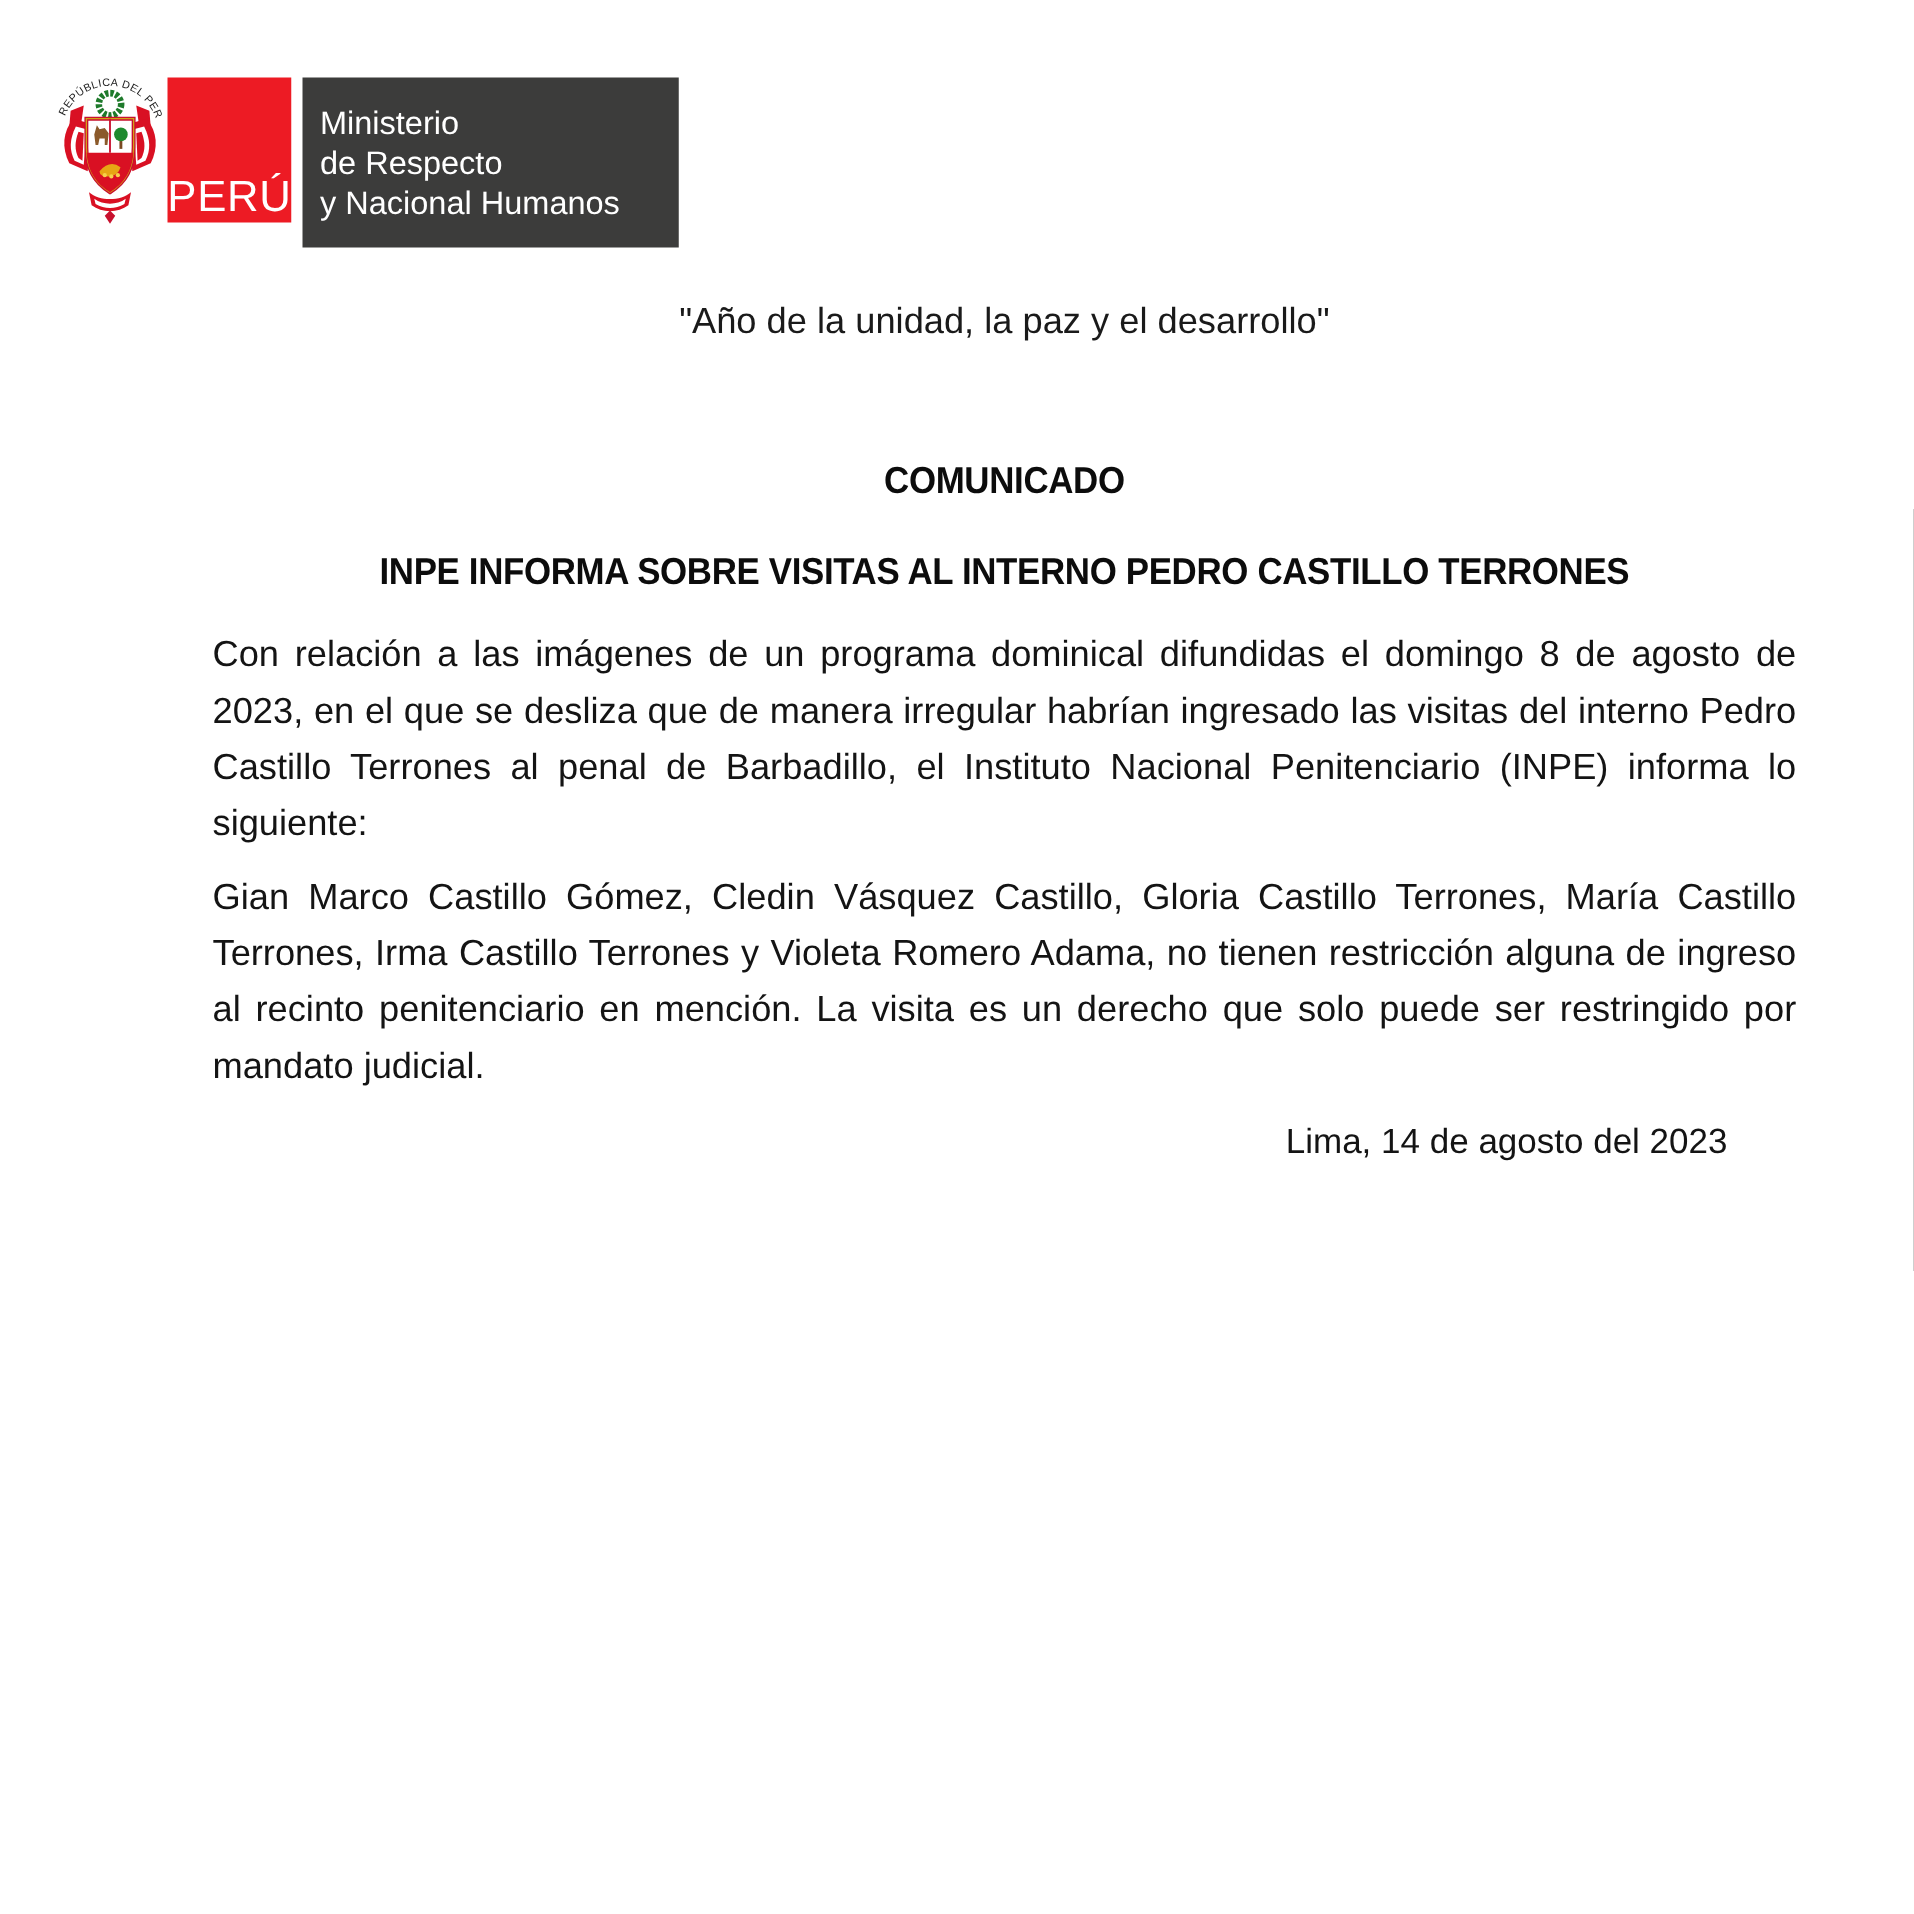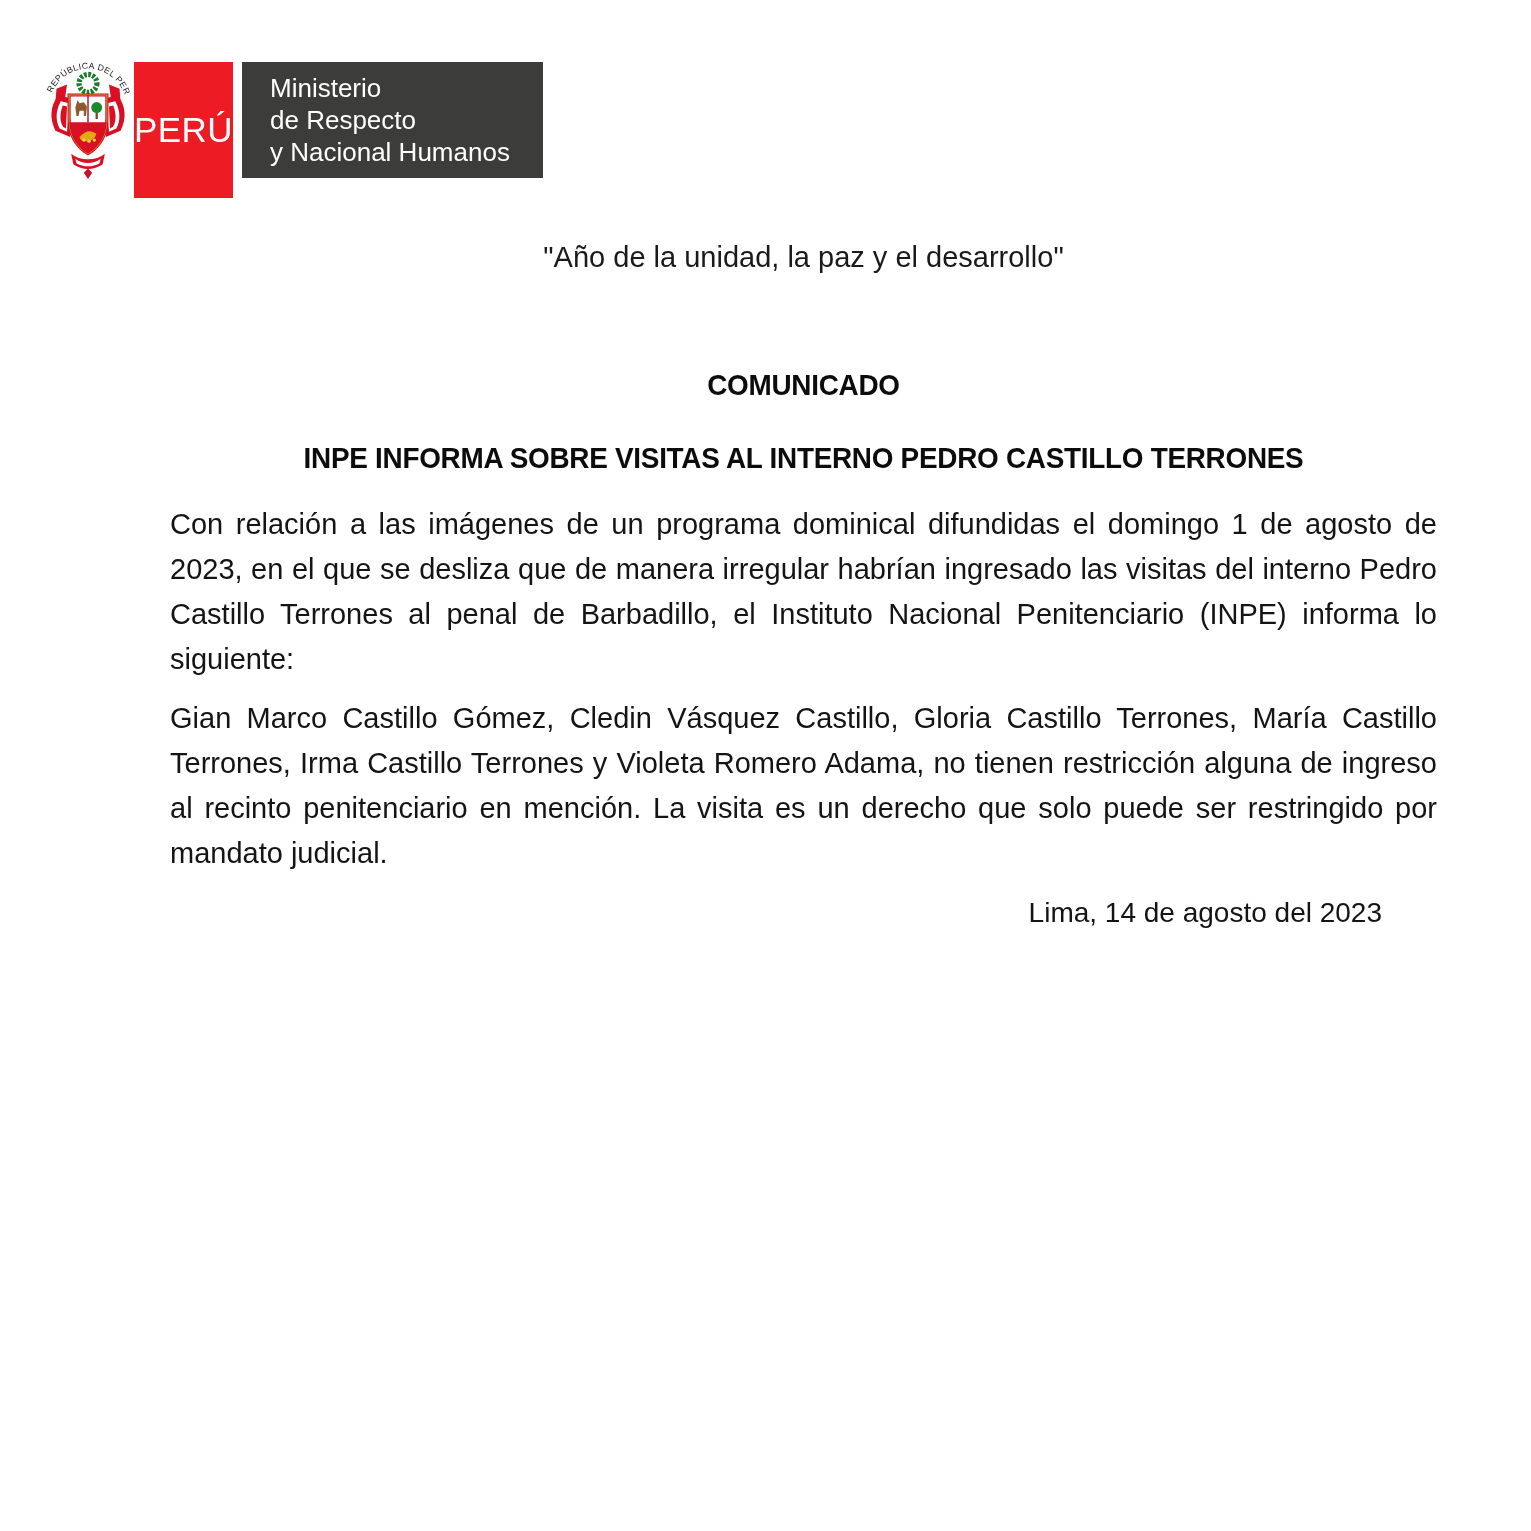"Ministerio" .ministry-box { height: 116px -> 136px; padding-left: 28px -> 14px }
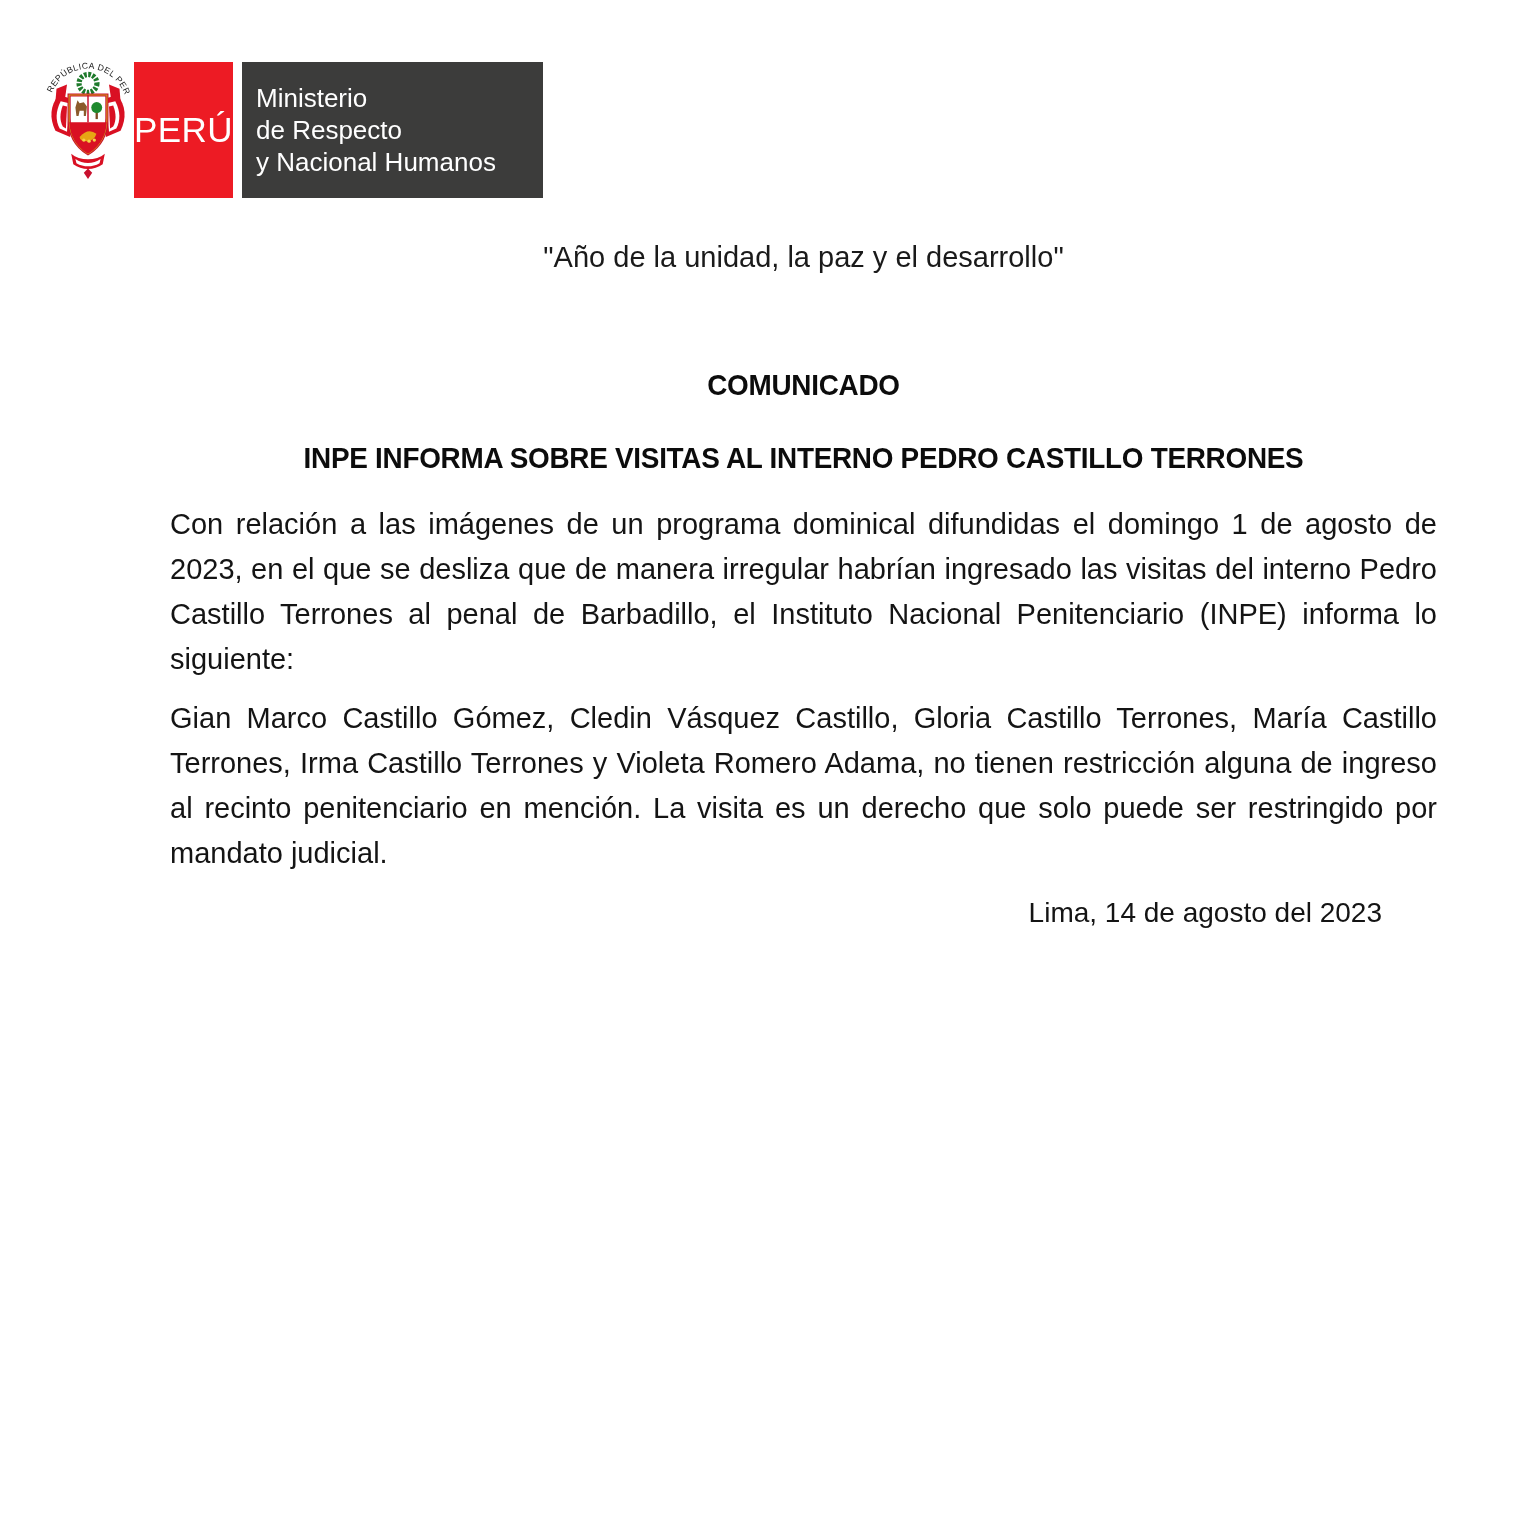"PERÚ" .peru-box { align-items: center -> flex-end; height: 136px -> 116px }
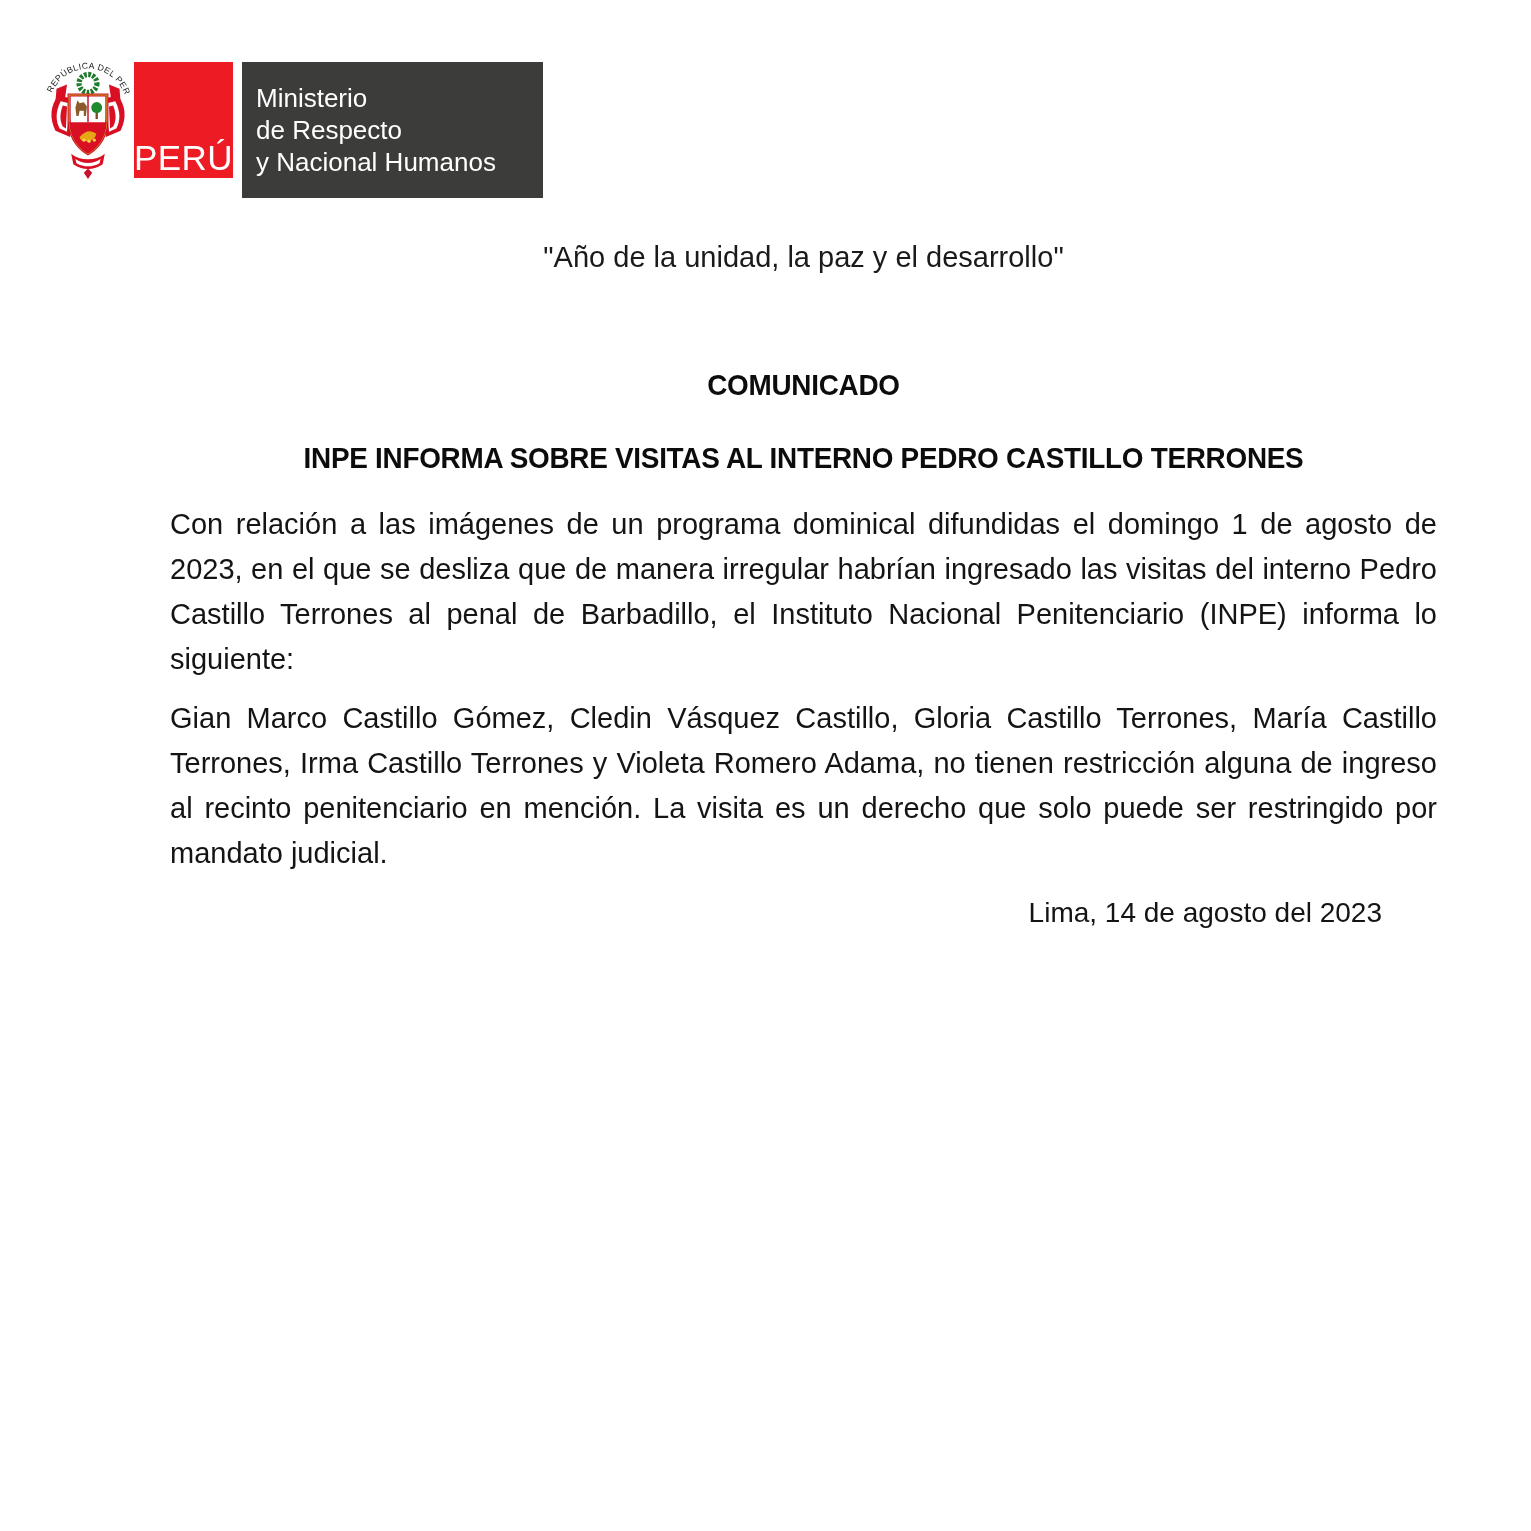"Con relación a las imágenes" p { text: 1 -> 8 }
